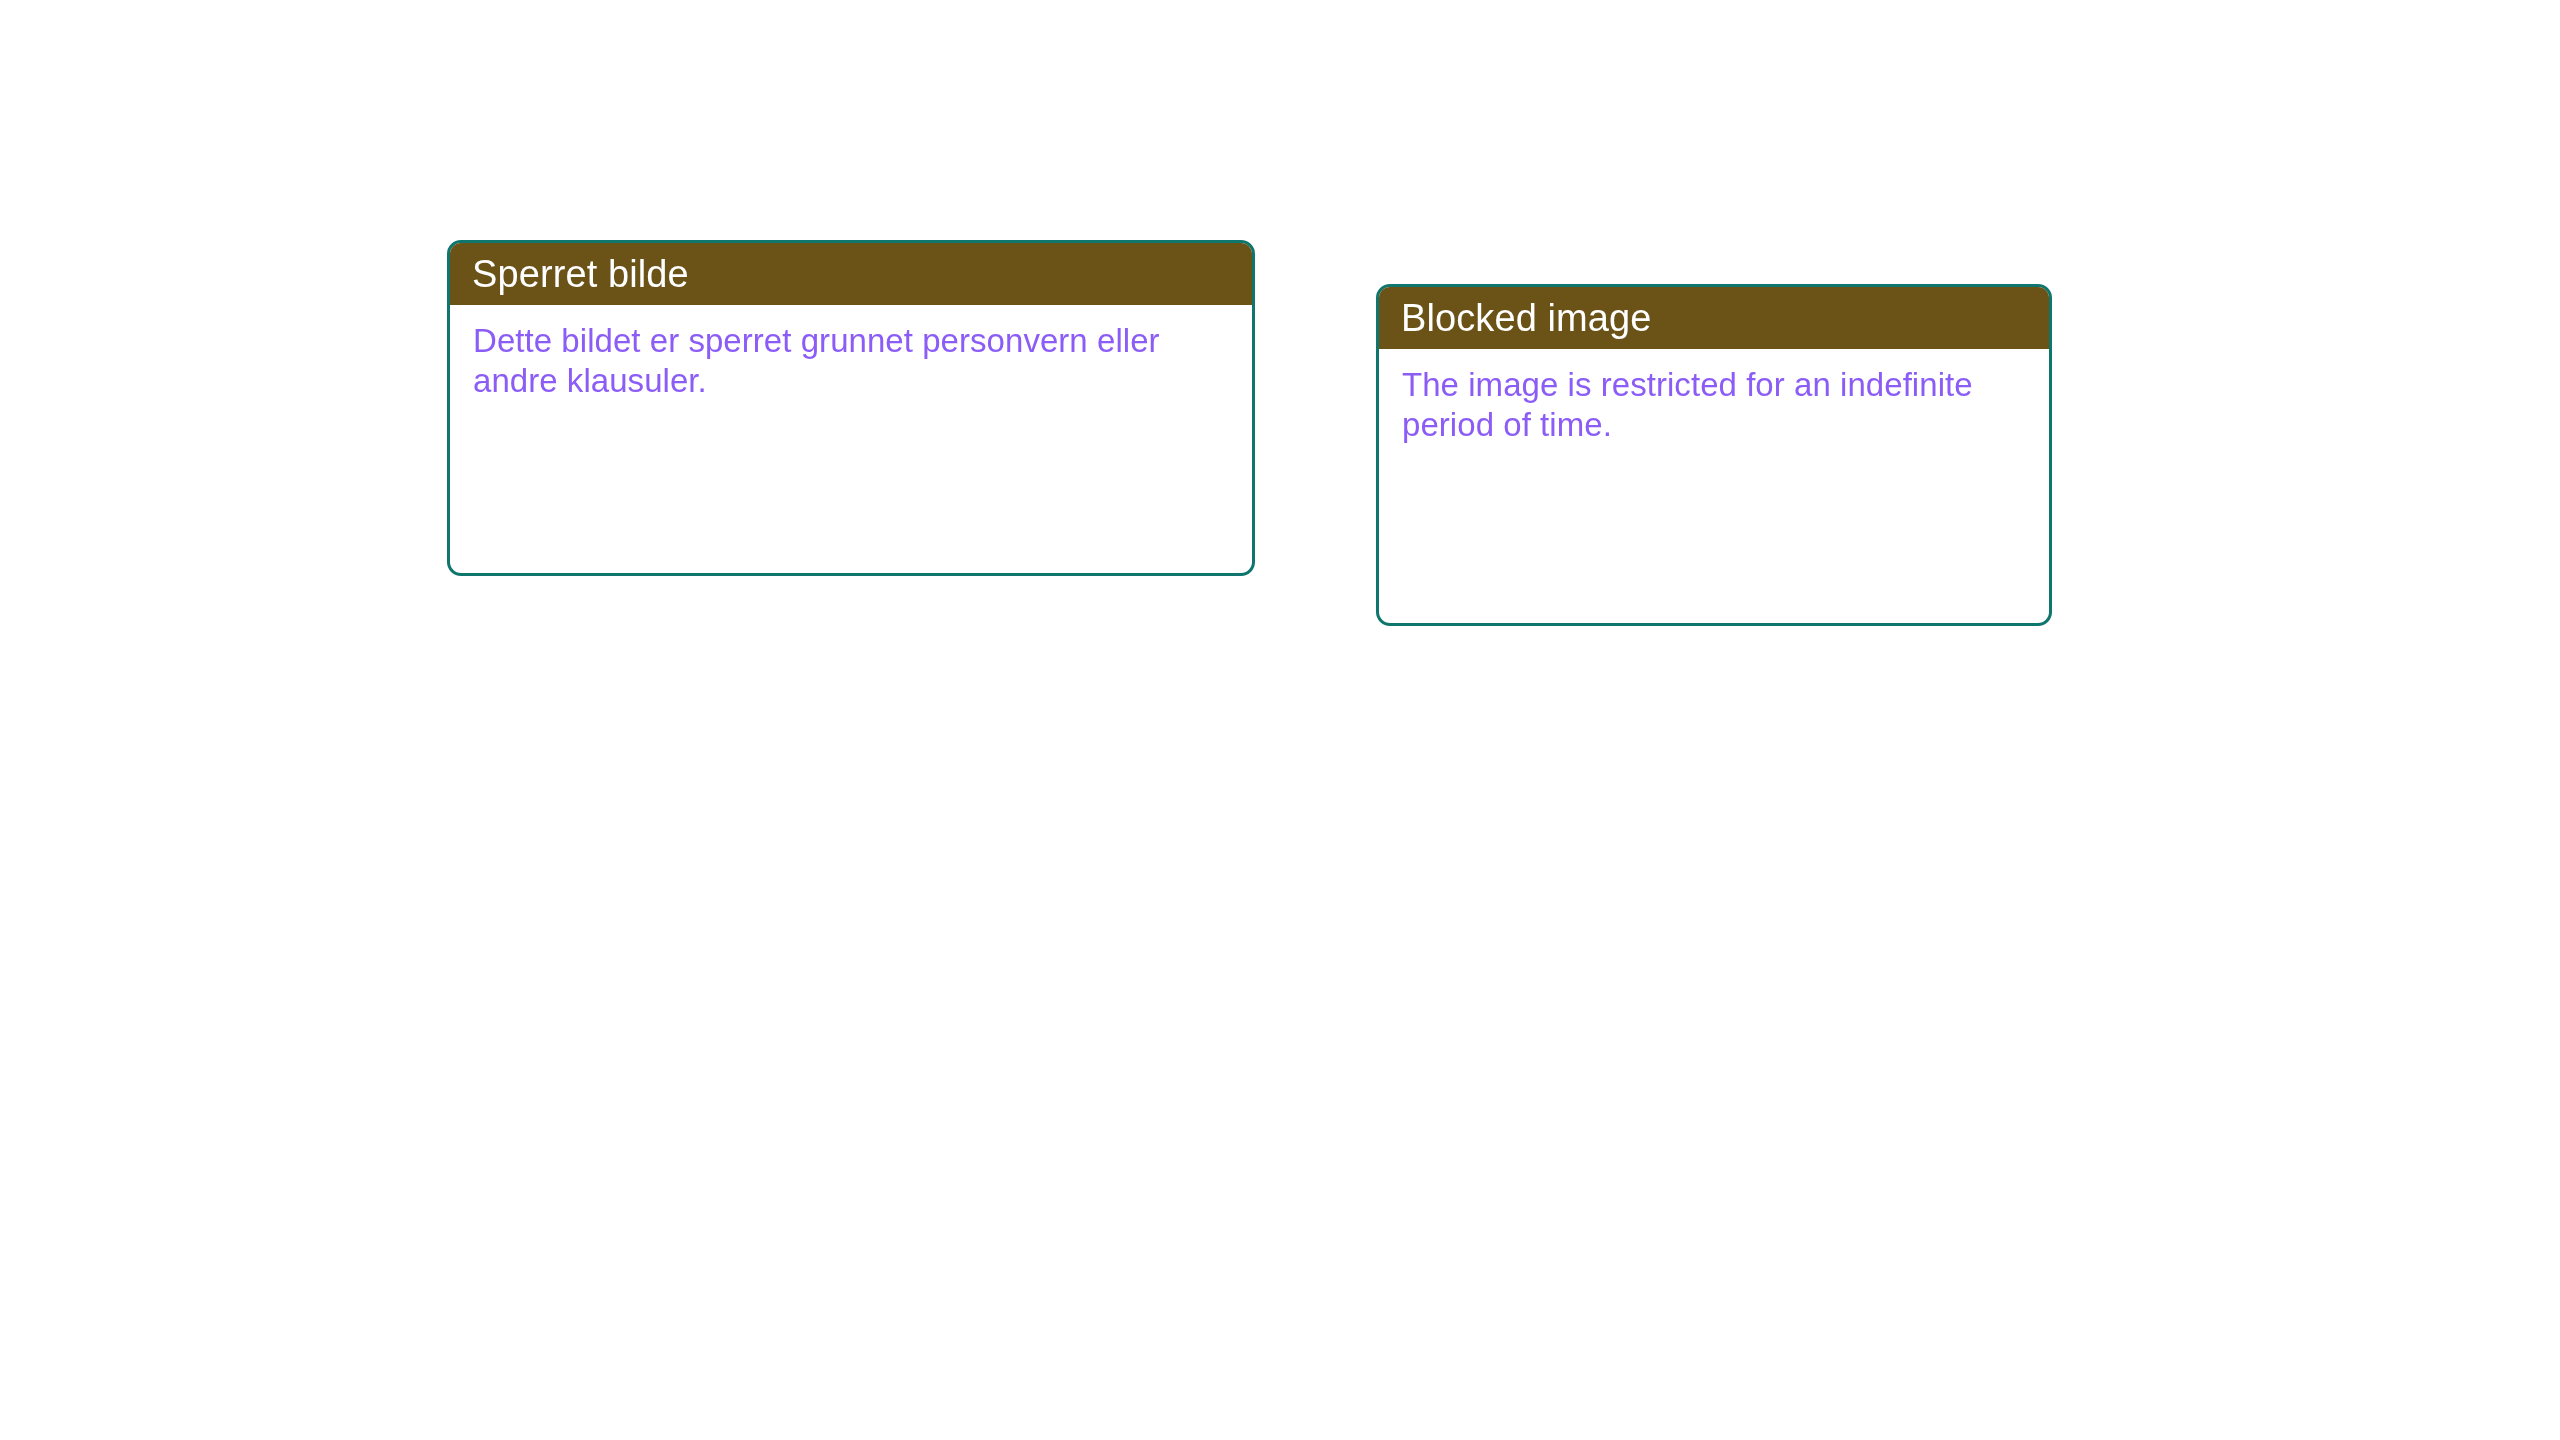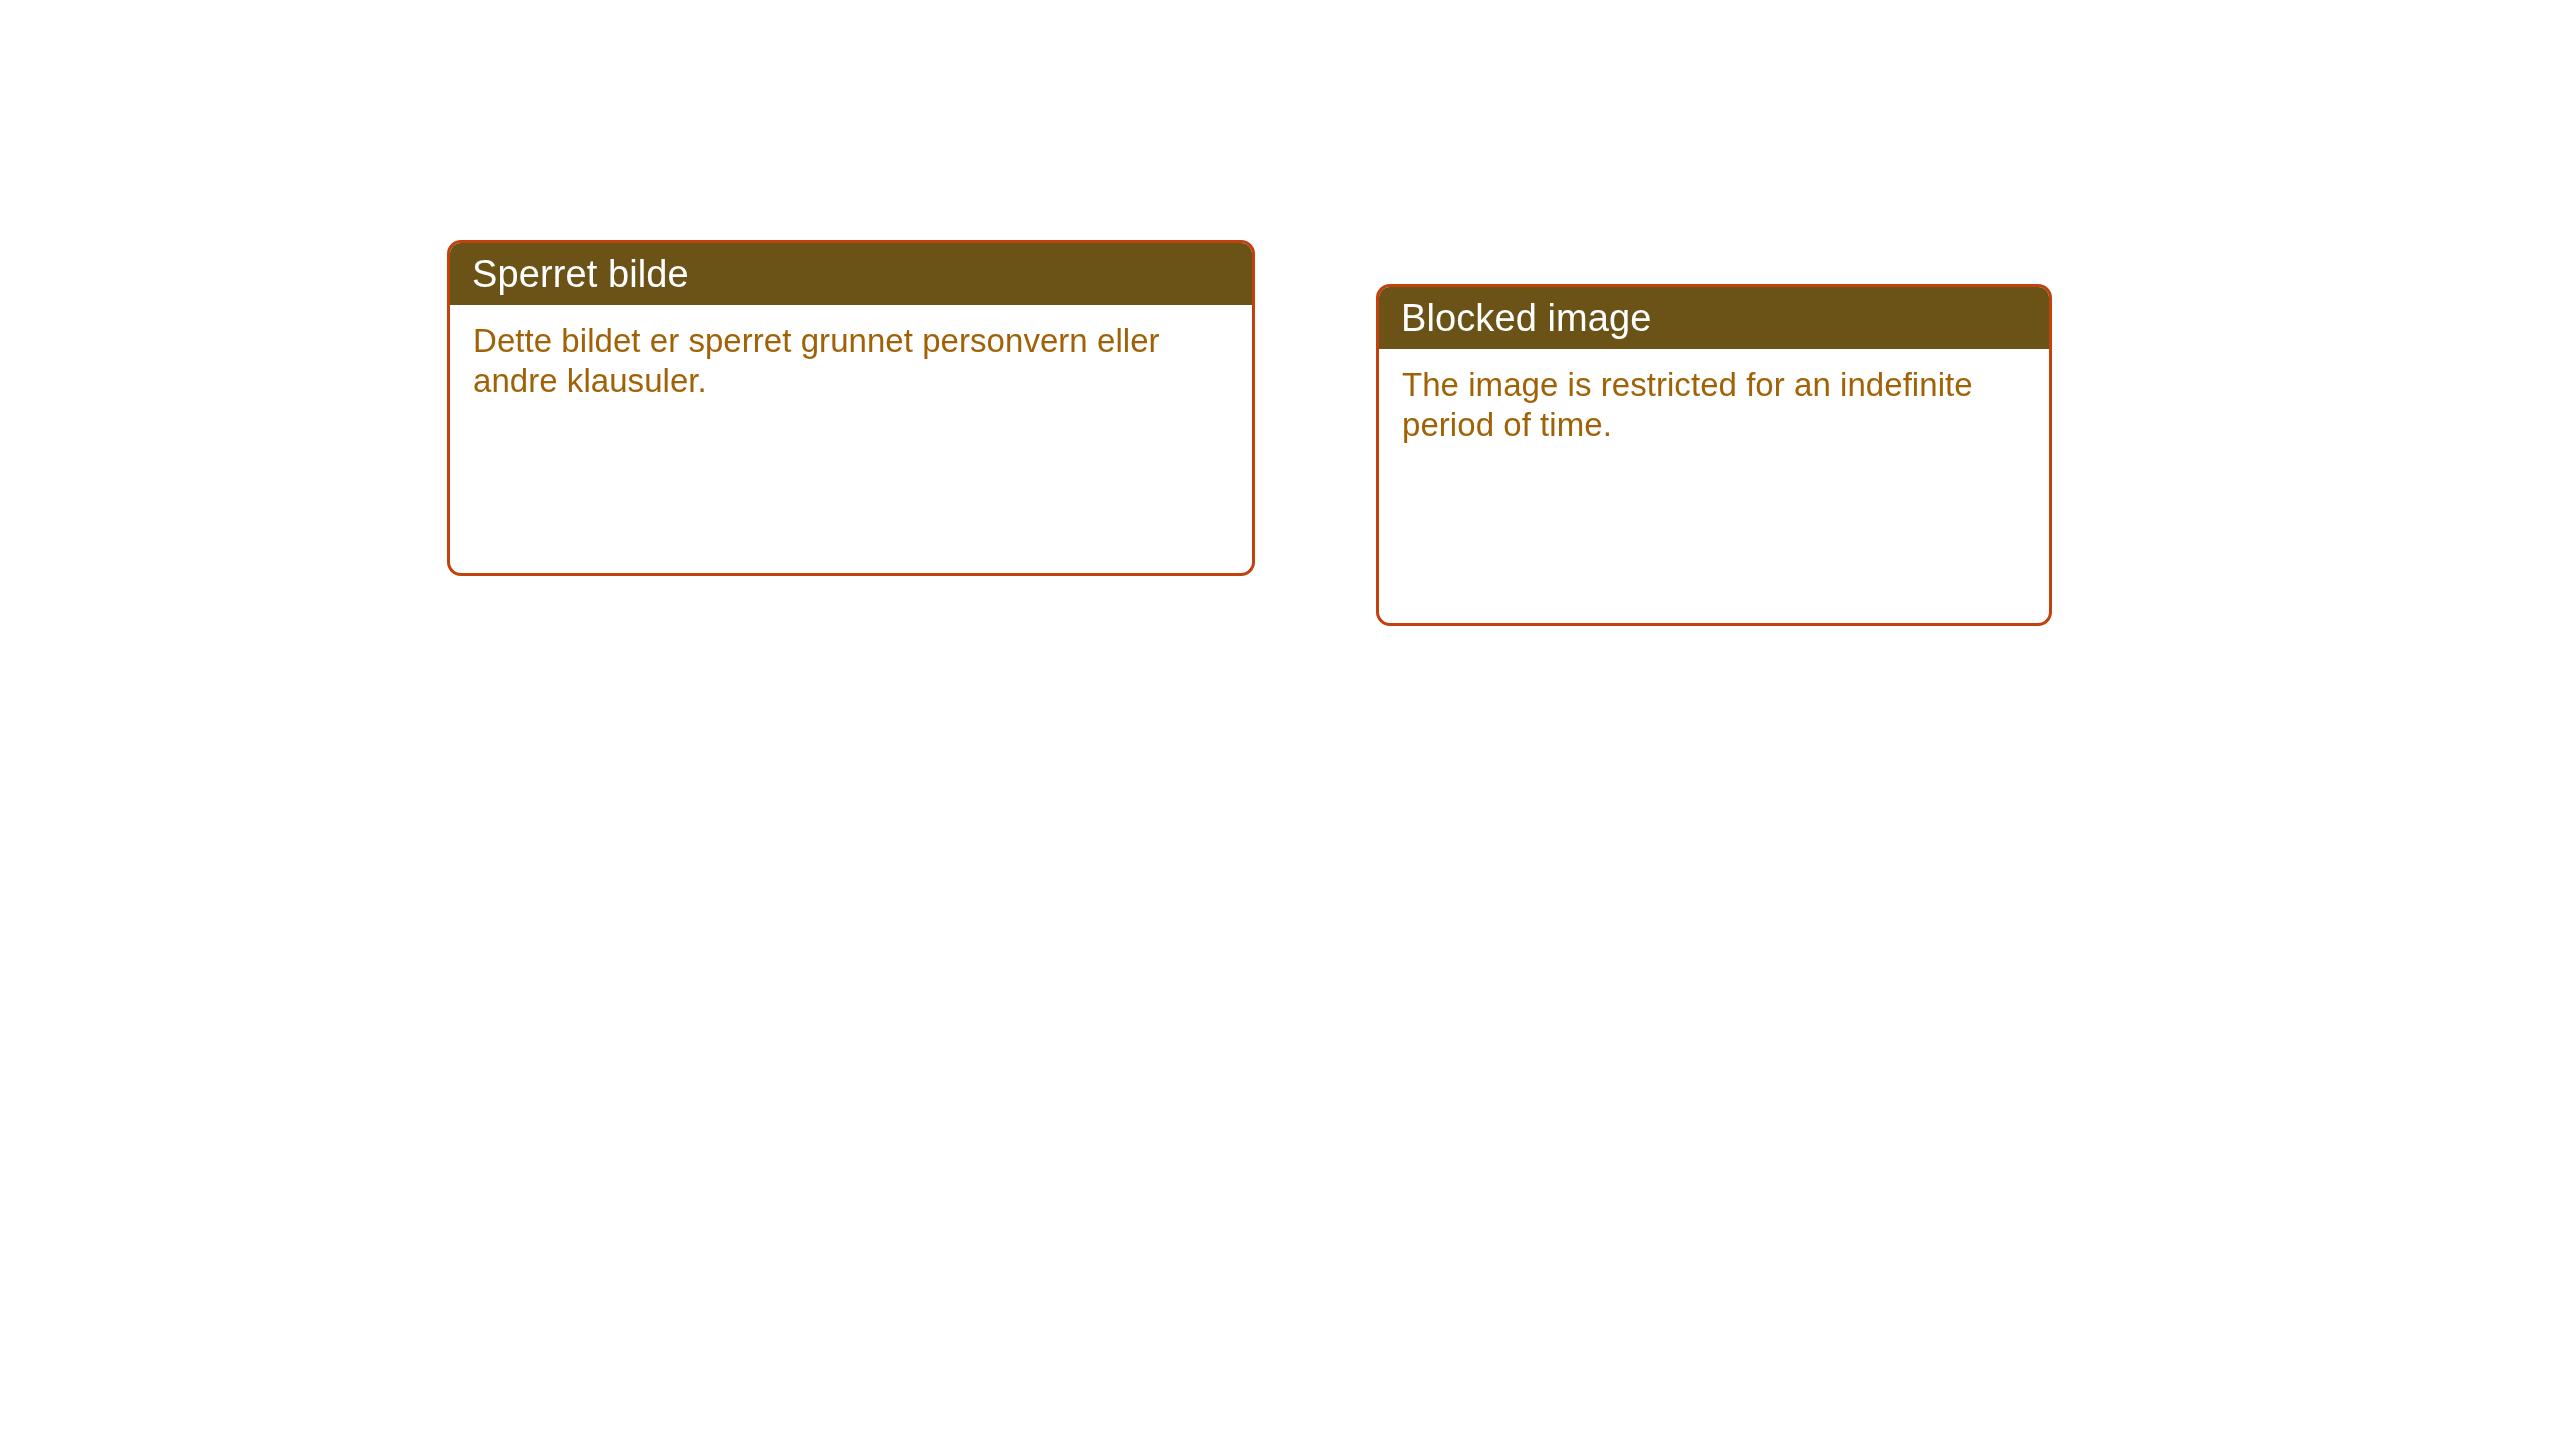"Sperret bilde" .notice-panel { border: 3px solid #c2410c -> 3px solid #0f766e }
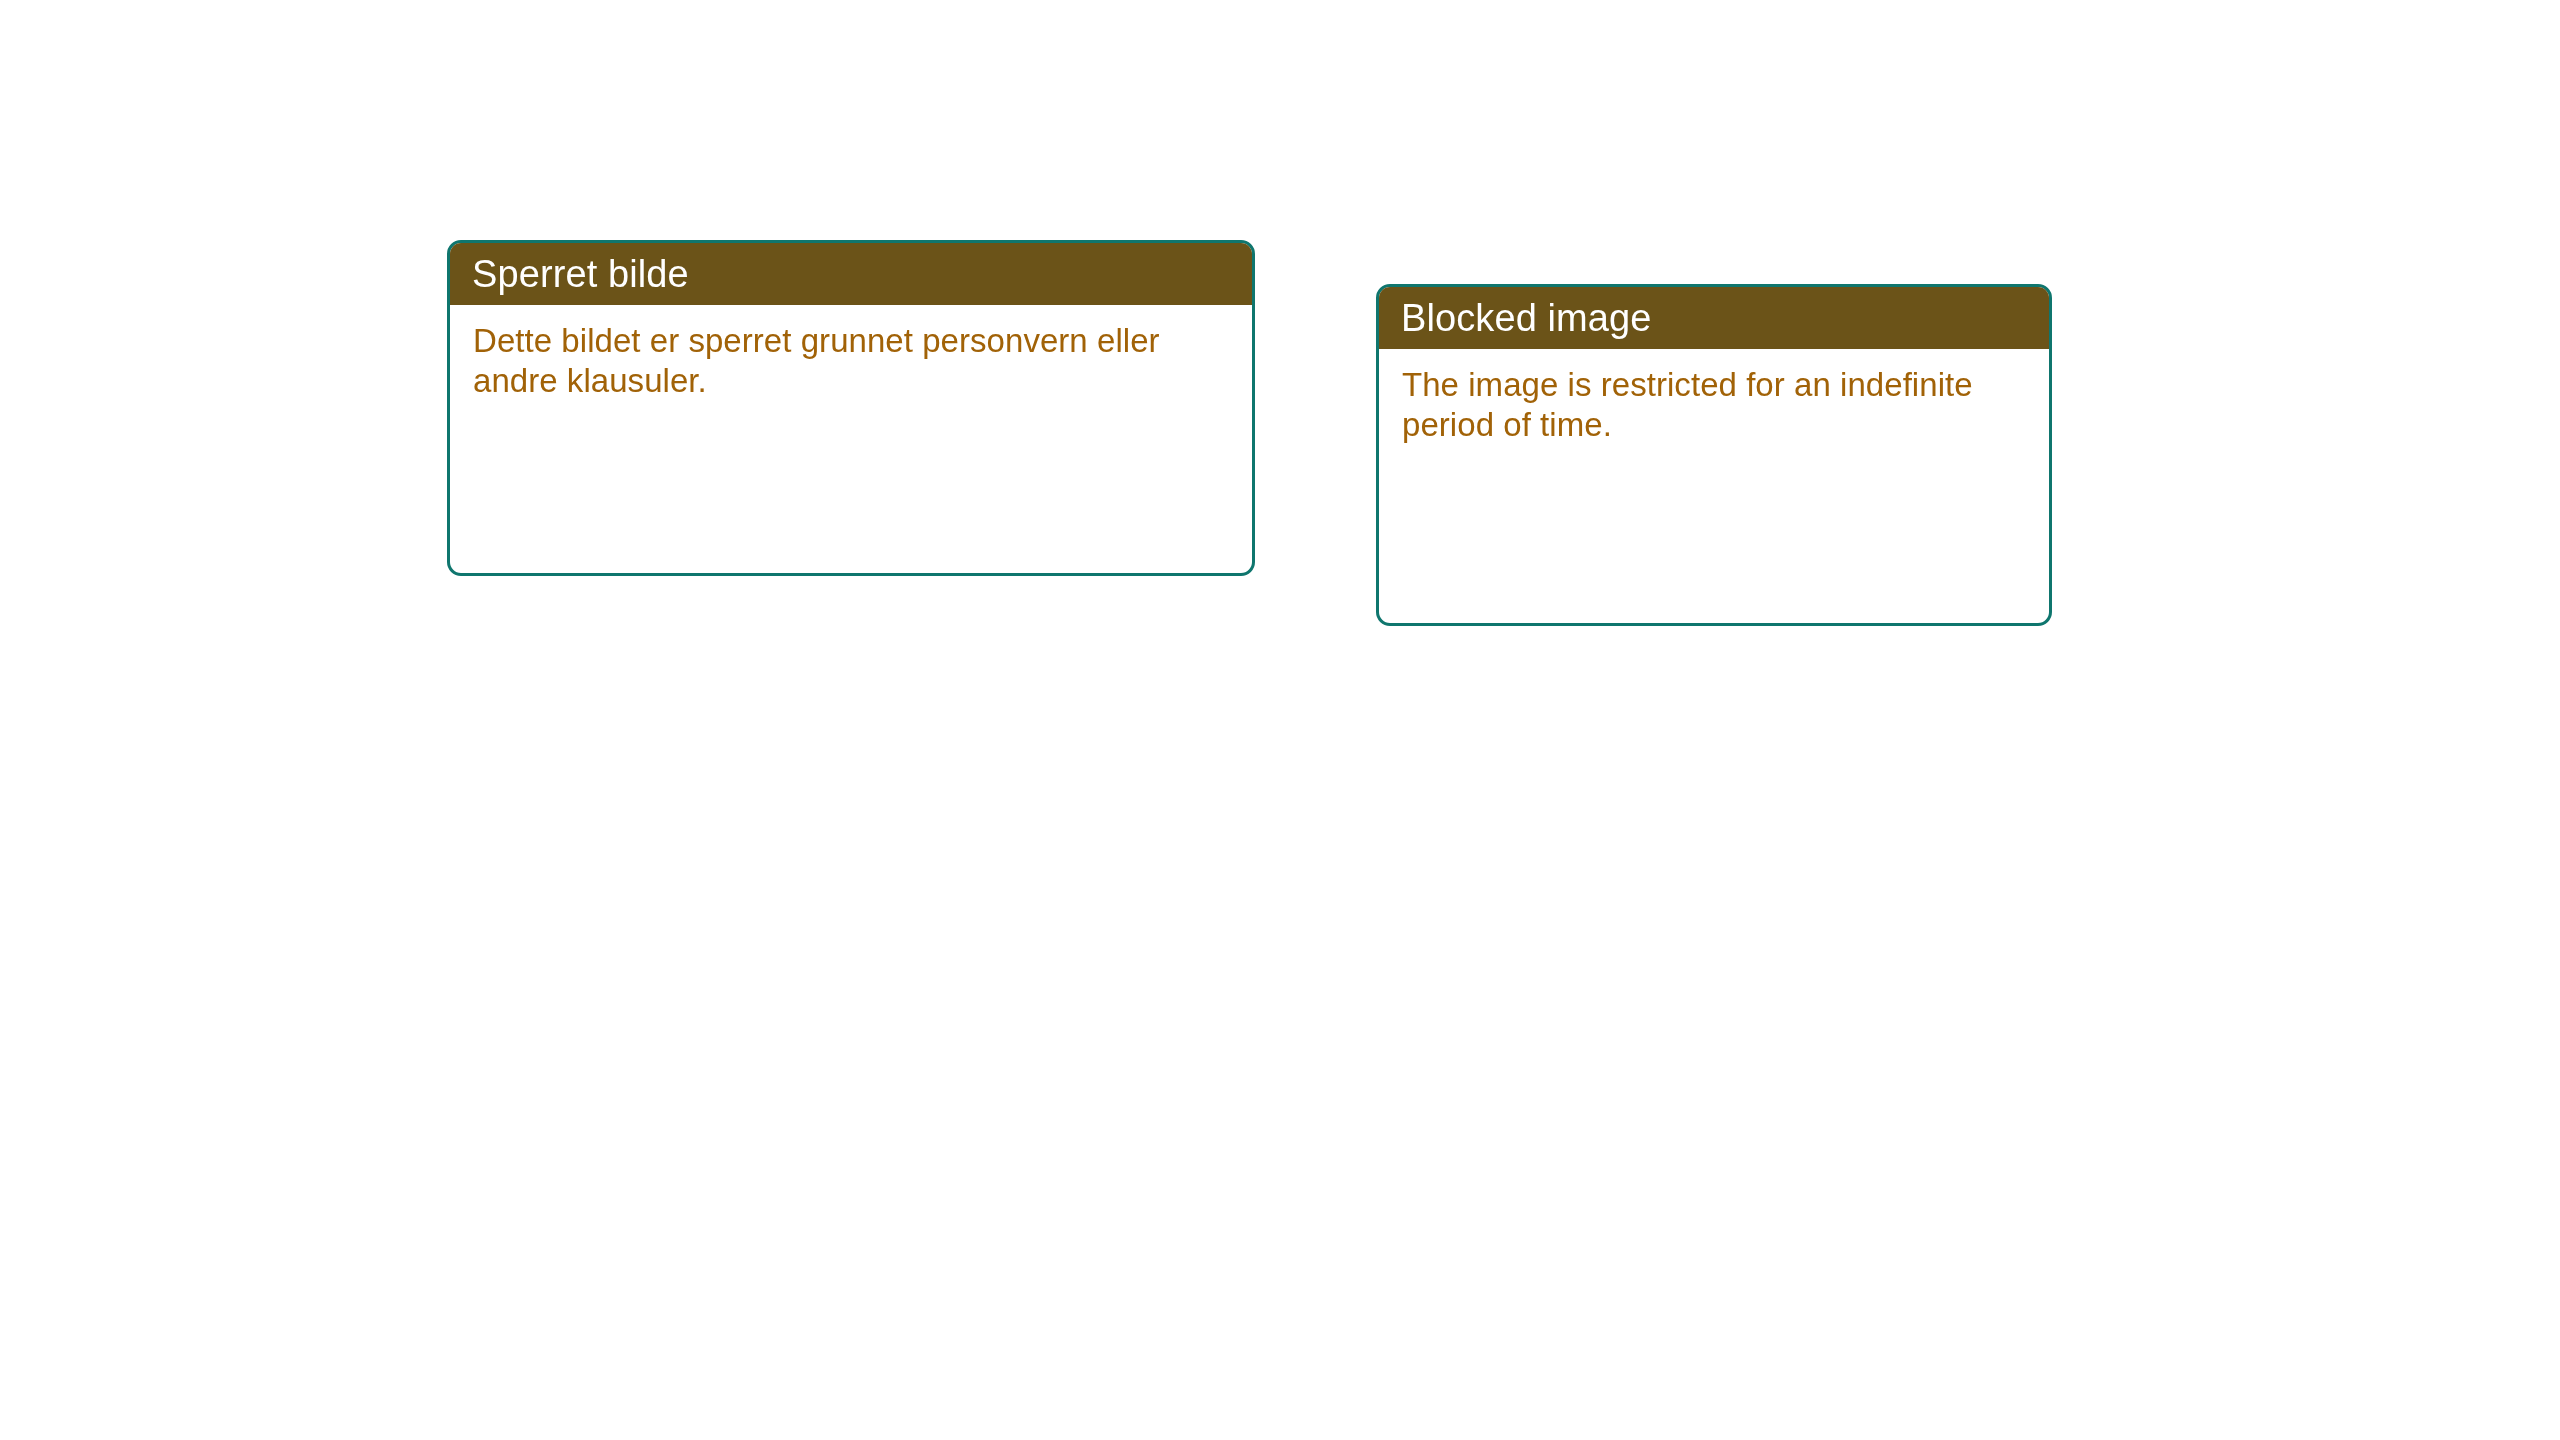"Dette bildet er sperret grunnet" .panel-paragraph { color: #a16207 -> #8b5cf6 }
